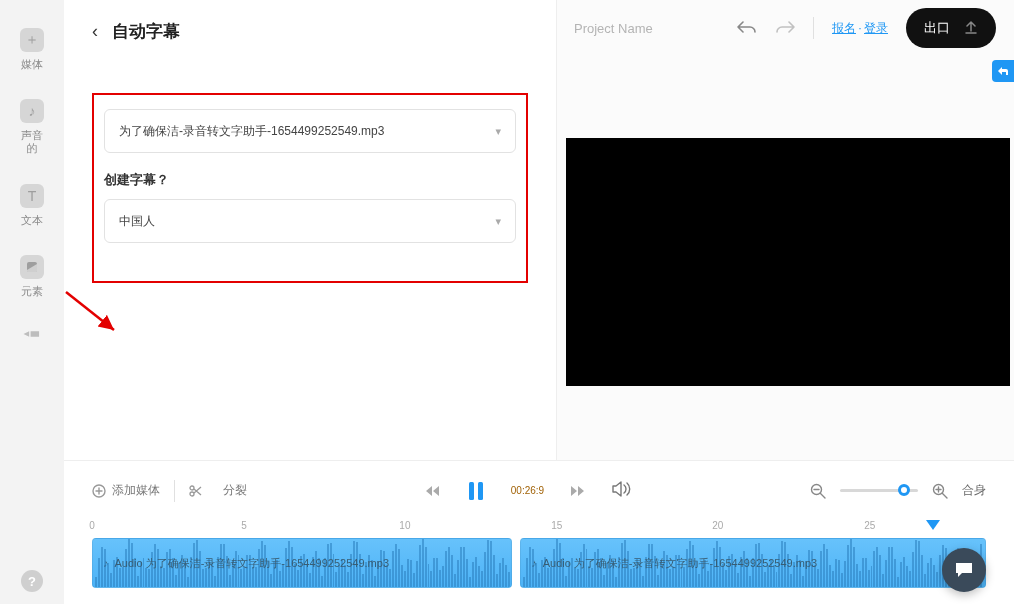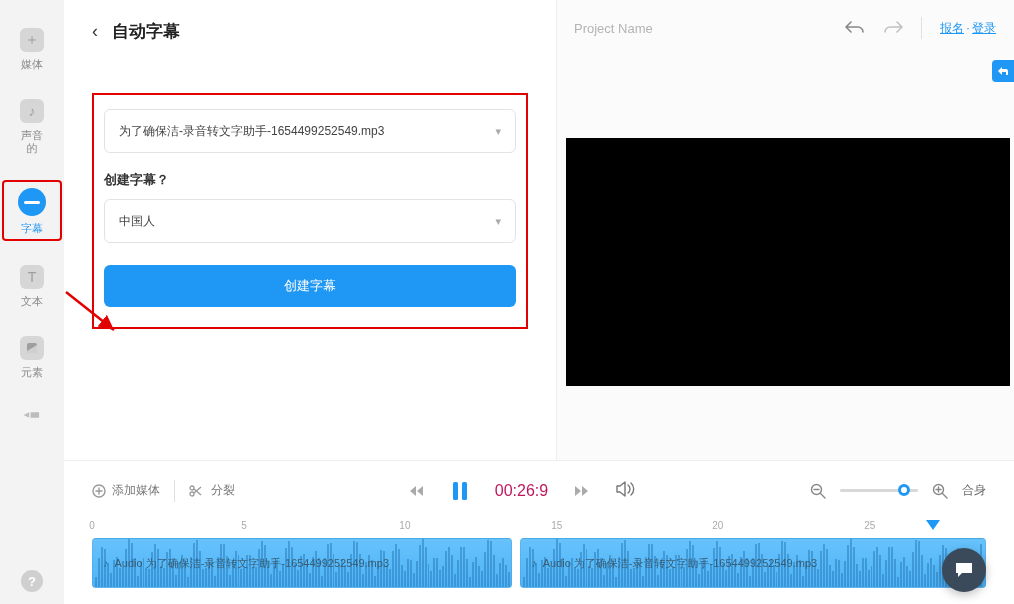"出口" button.export-btn { html: none -> <button> <span>出口</span> <svg> <path></path> </svg> </button> }
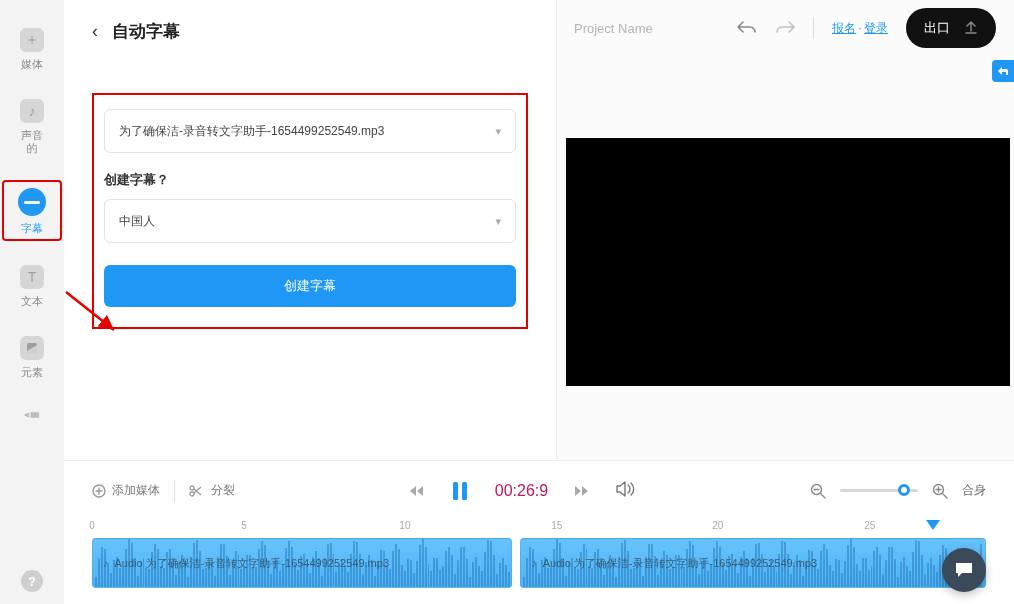"字幕" div.sidebar-item { html: <div> <div> <svg> <rect></rect> </svg> </div> <div>字幕</div> </div> -> none }
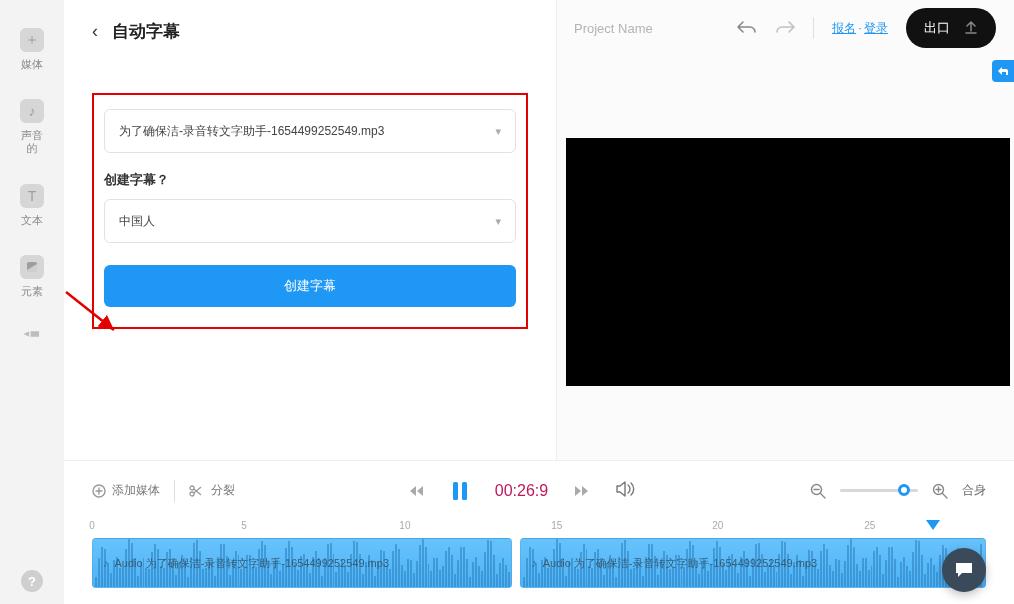"创建字幕" button.create-btn { html: <button>创建字幕</button> -> none }
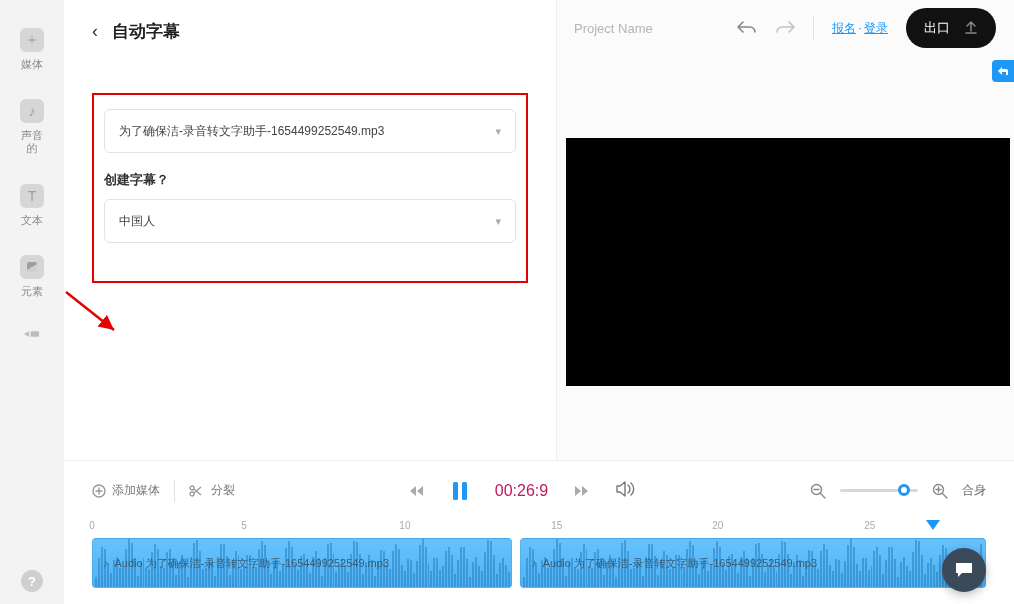"分裂" .tl-split { gap: 8px -> 20px }
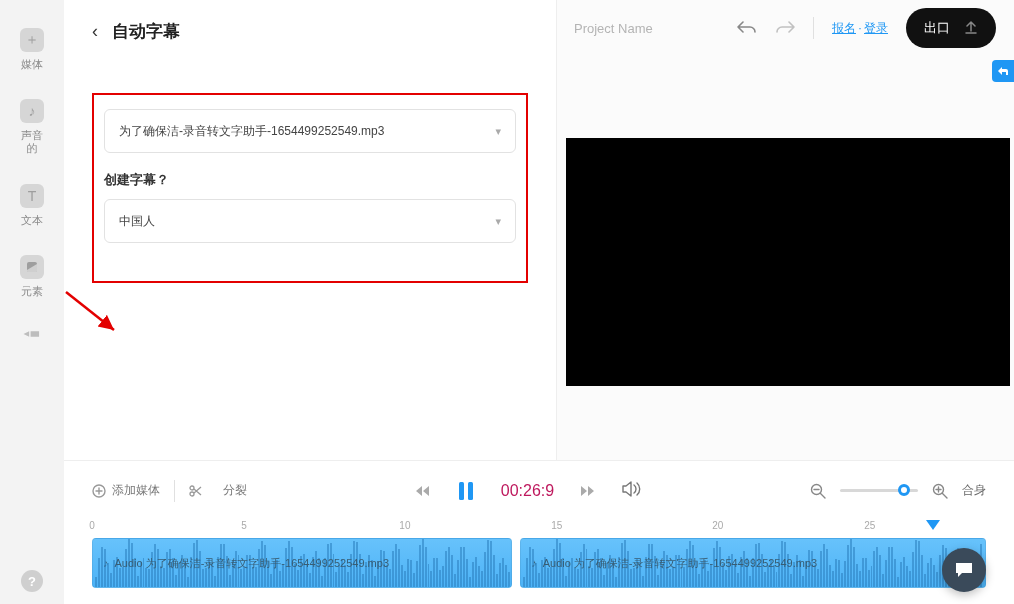"00:26:9" .tl-time { color: #be185d -> #a16207; font-size: 16px -> 10px }
